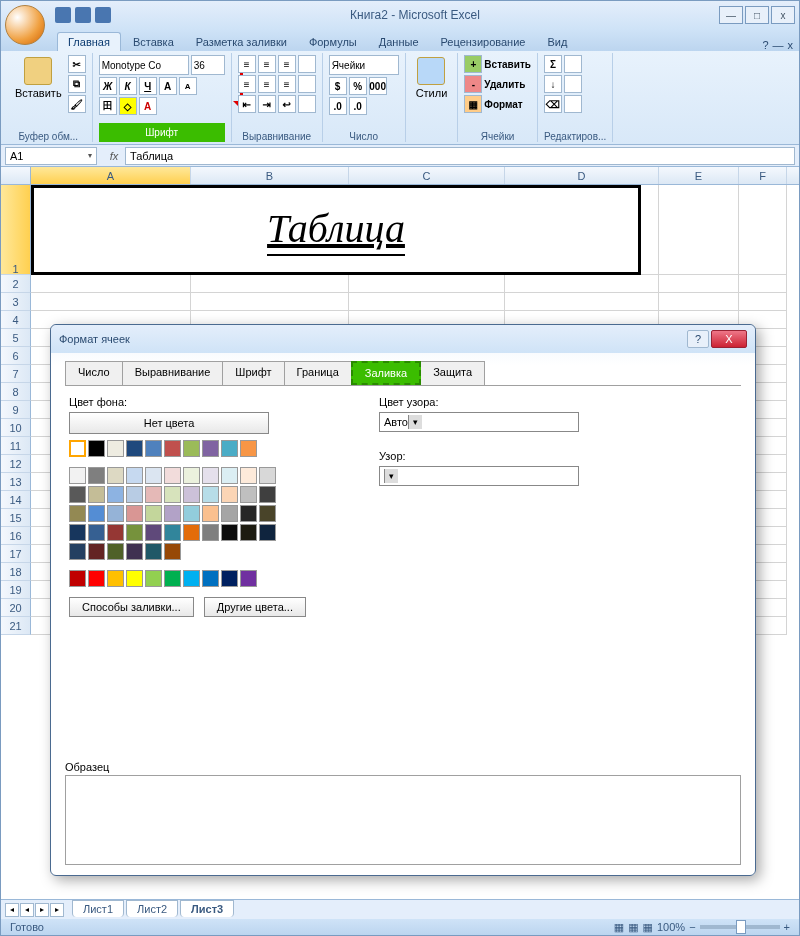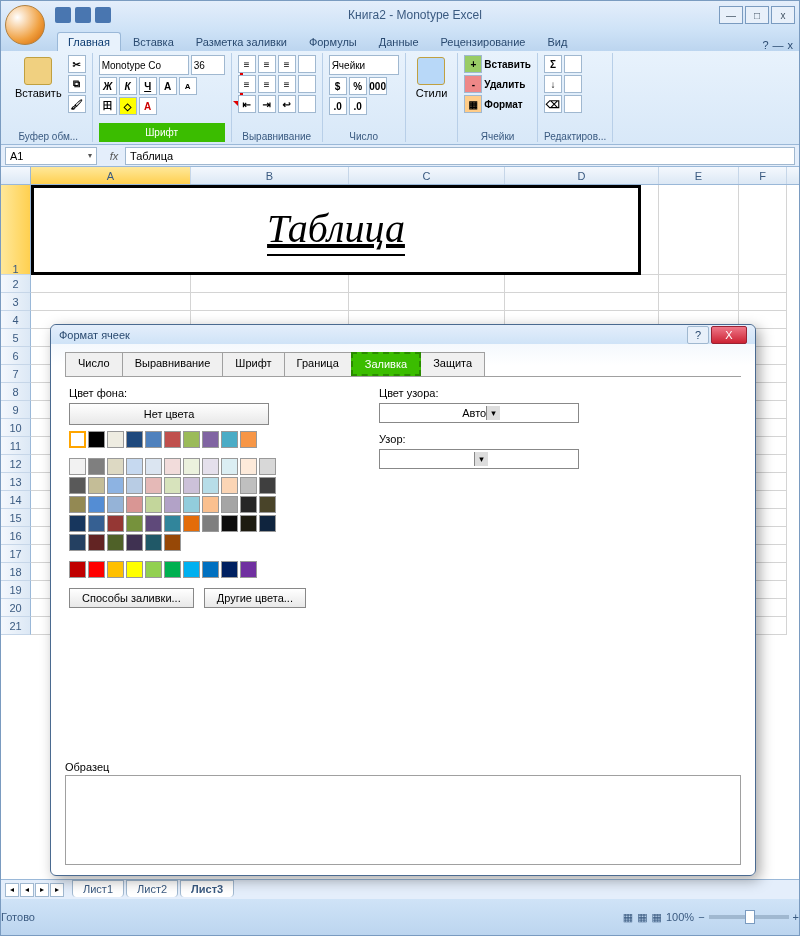"Книга2 - Monotype Excel" div.title-text { text: Monotype -> Microsoft }
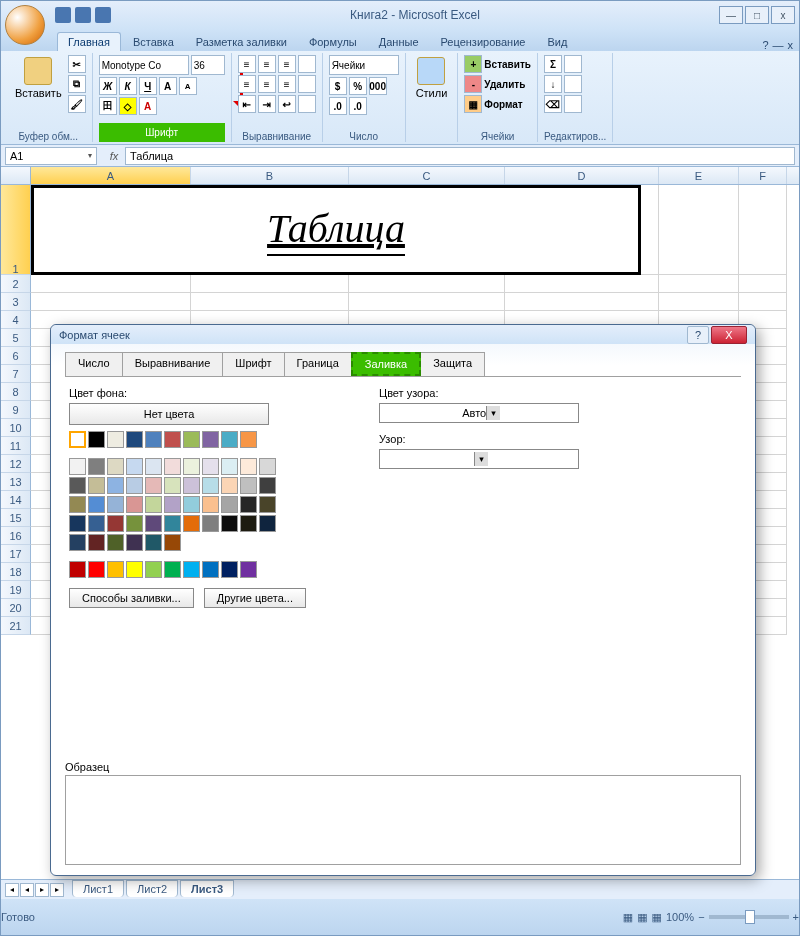"Формат ячеек" .dlg-title { height: 19px -> 28px }
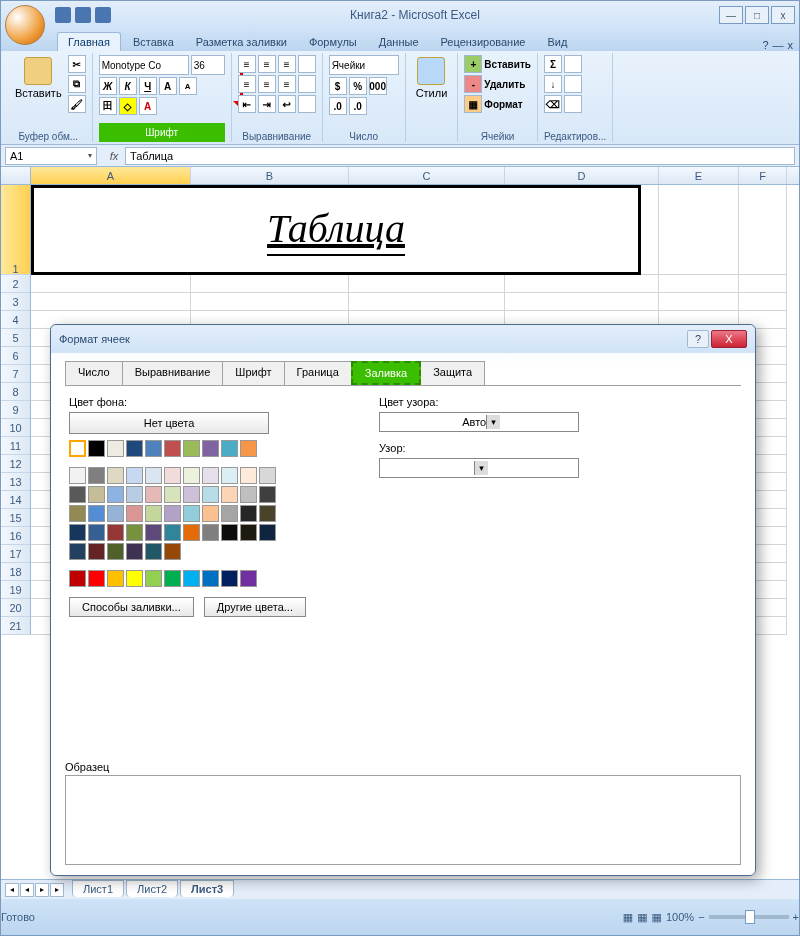"Авто" .combo { justify-content: center -> flex-start; margin-bottom: 10px -> 18px }
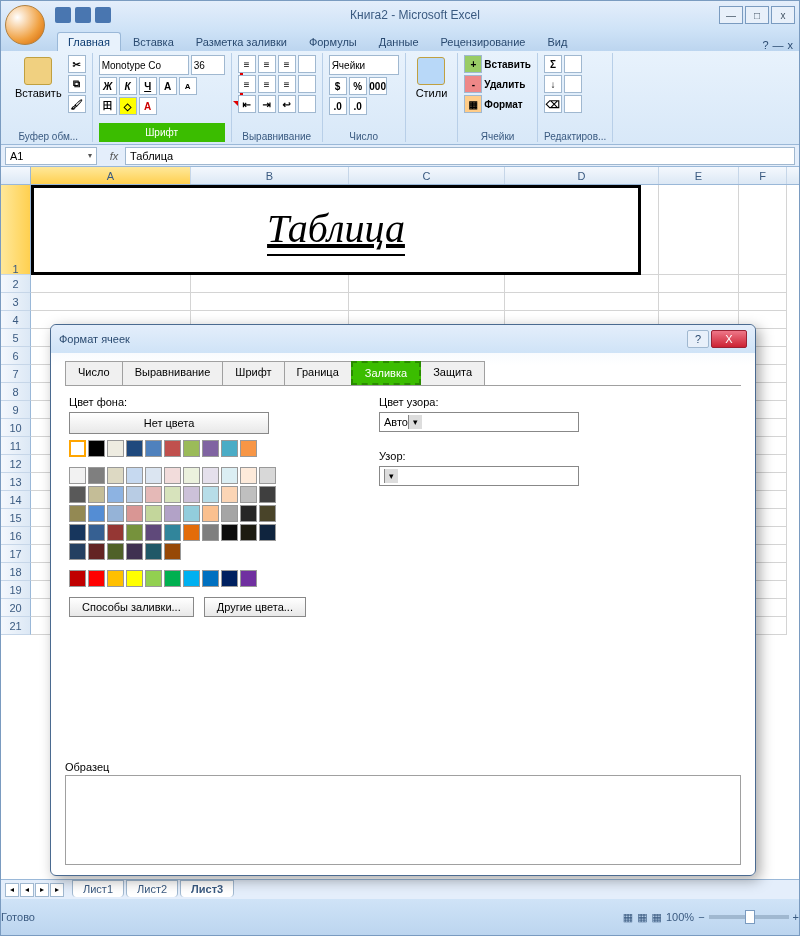"Готово" .status { height: 36px -> 16px; padding: 0 0 -> 0 9px }
